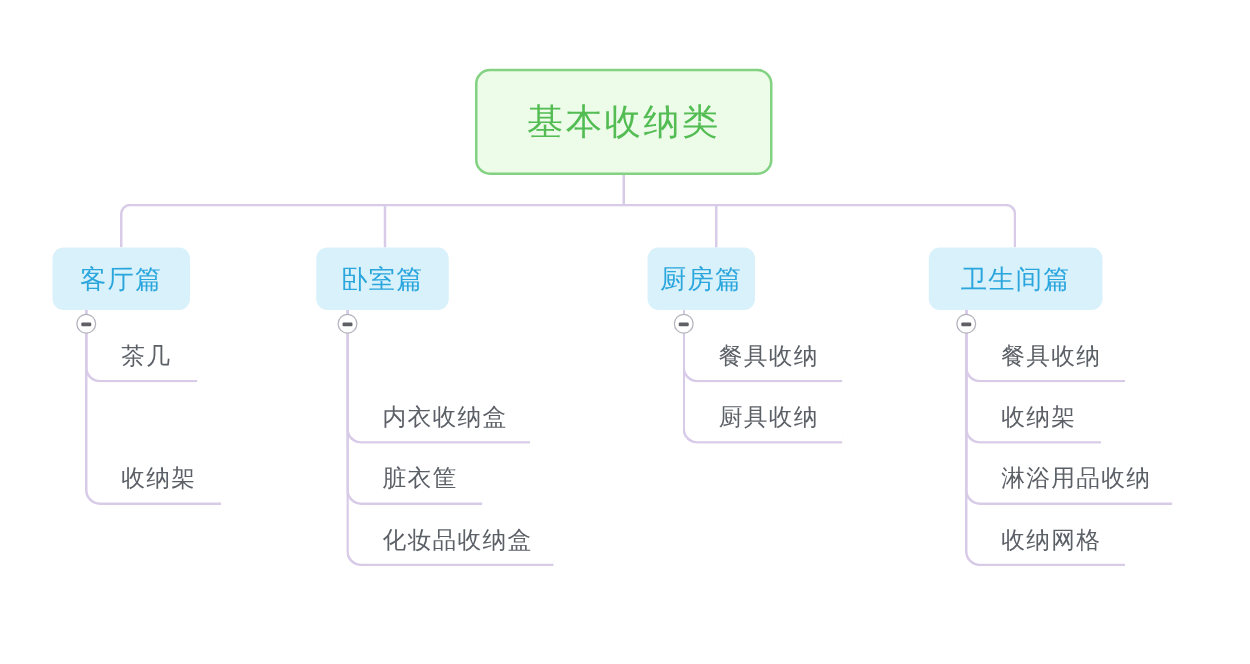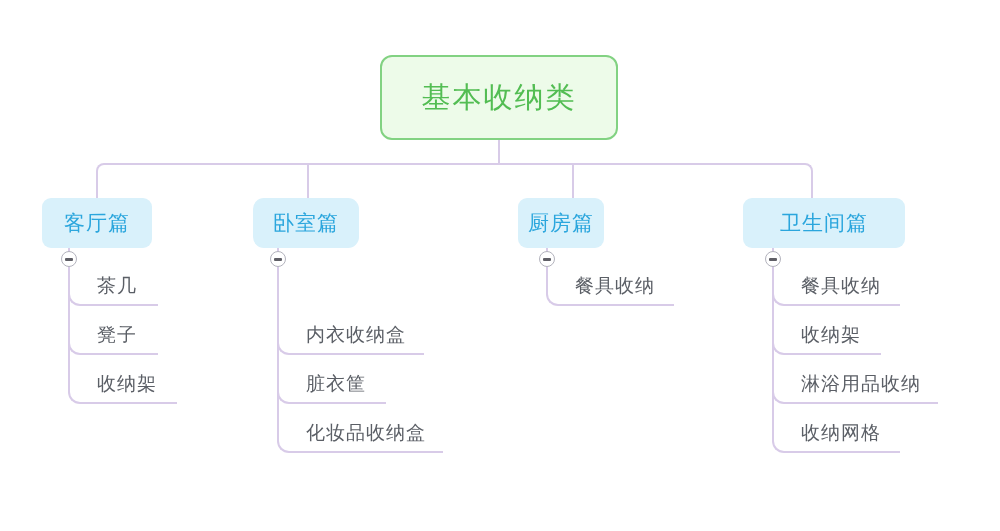"卧室篇" div.branch-box { border-radius: 11px -> none }
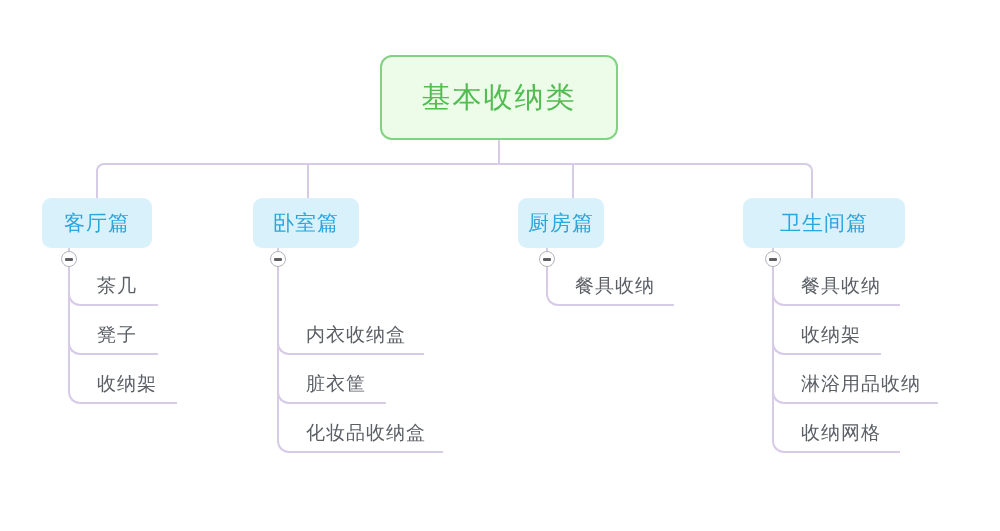"卫生间篇" div.branch-box { width: 162px -> 139px }
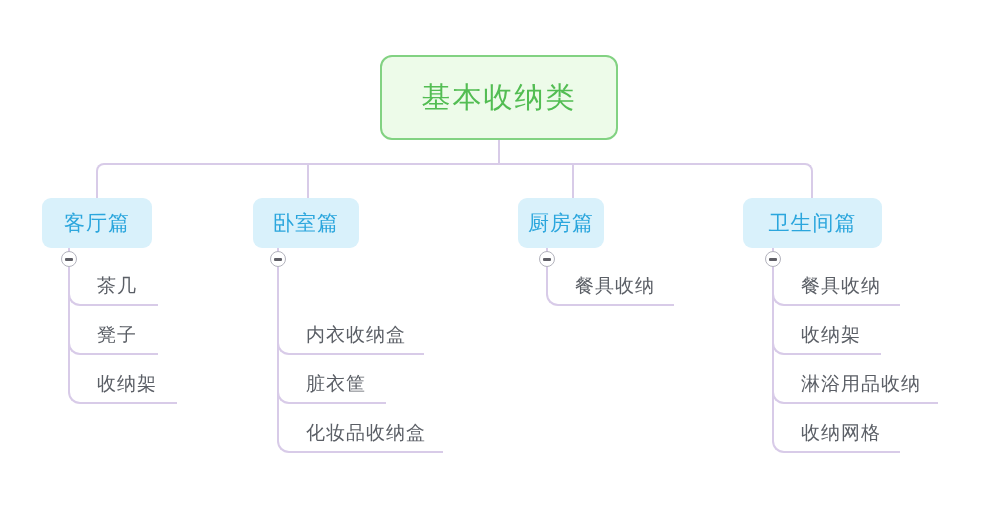"凳子" div.leaf { html: <div> <span>凳子</span> </div> -> none }
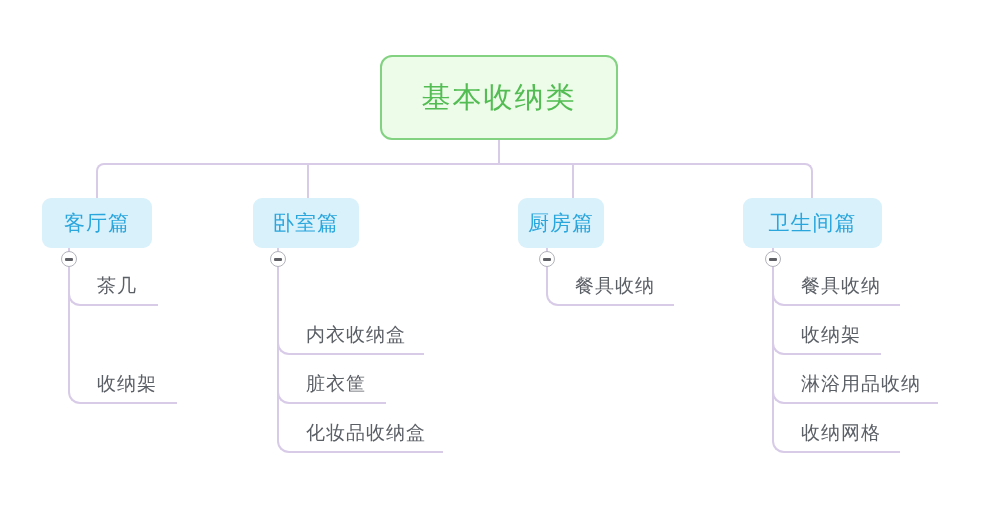"厨具收纳" div.leaf { html: none -> <div> <span>厨具收纳</span> </div> }
